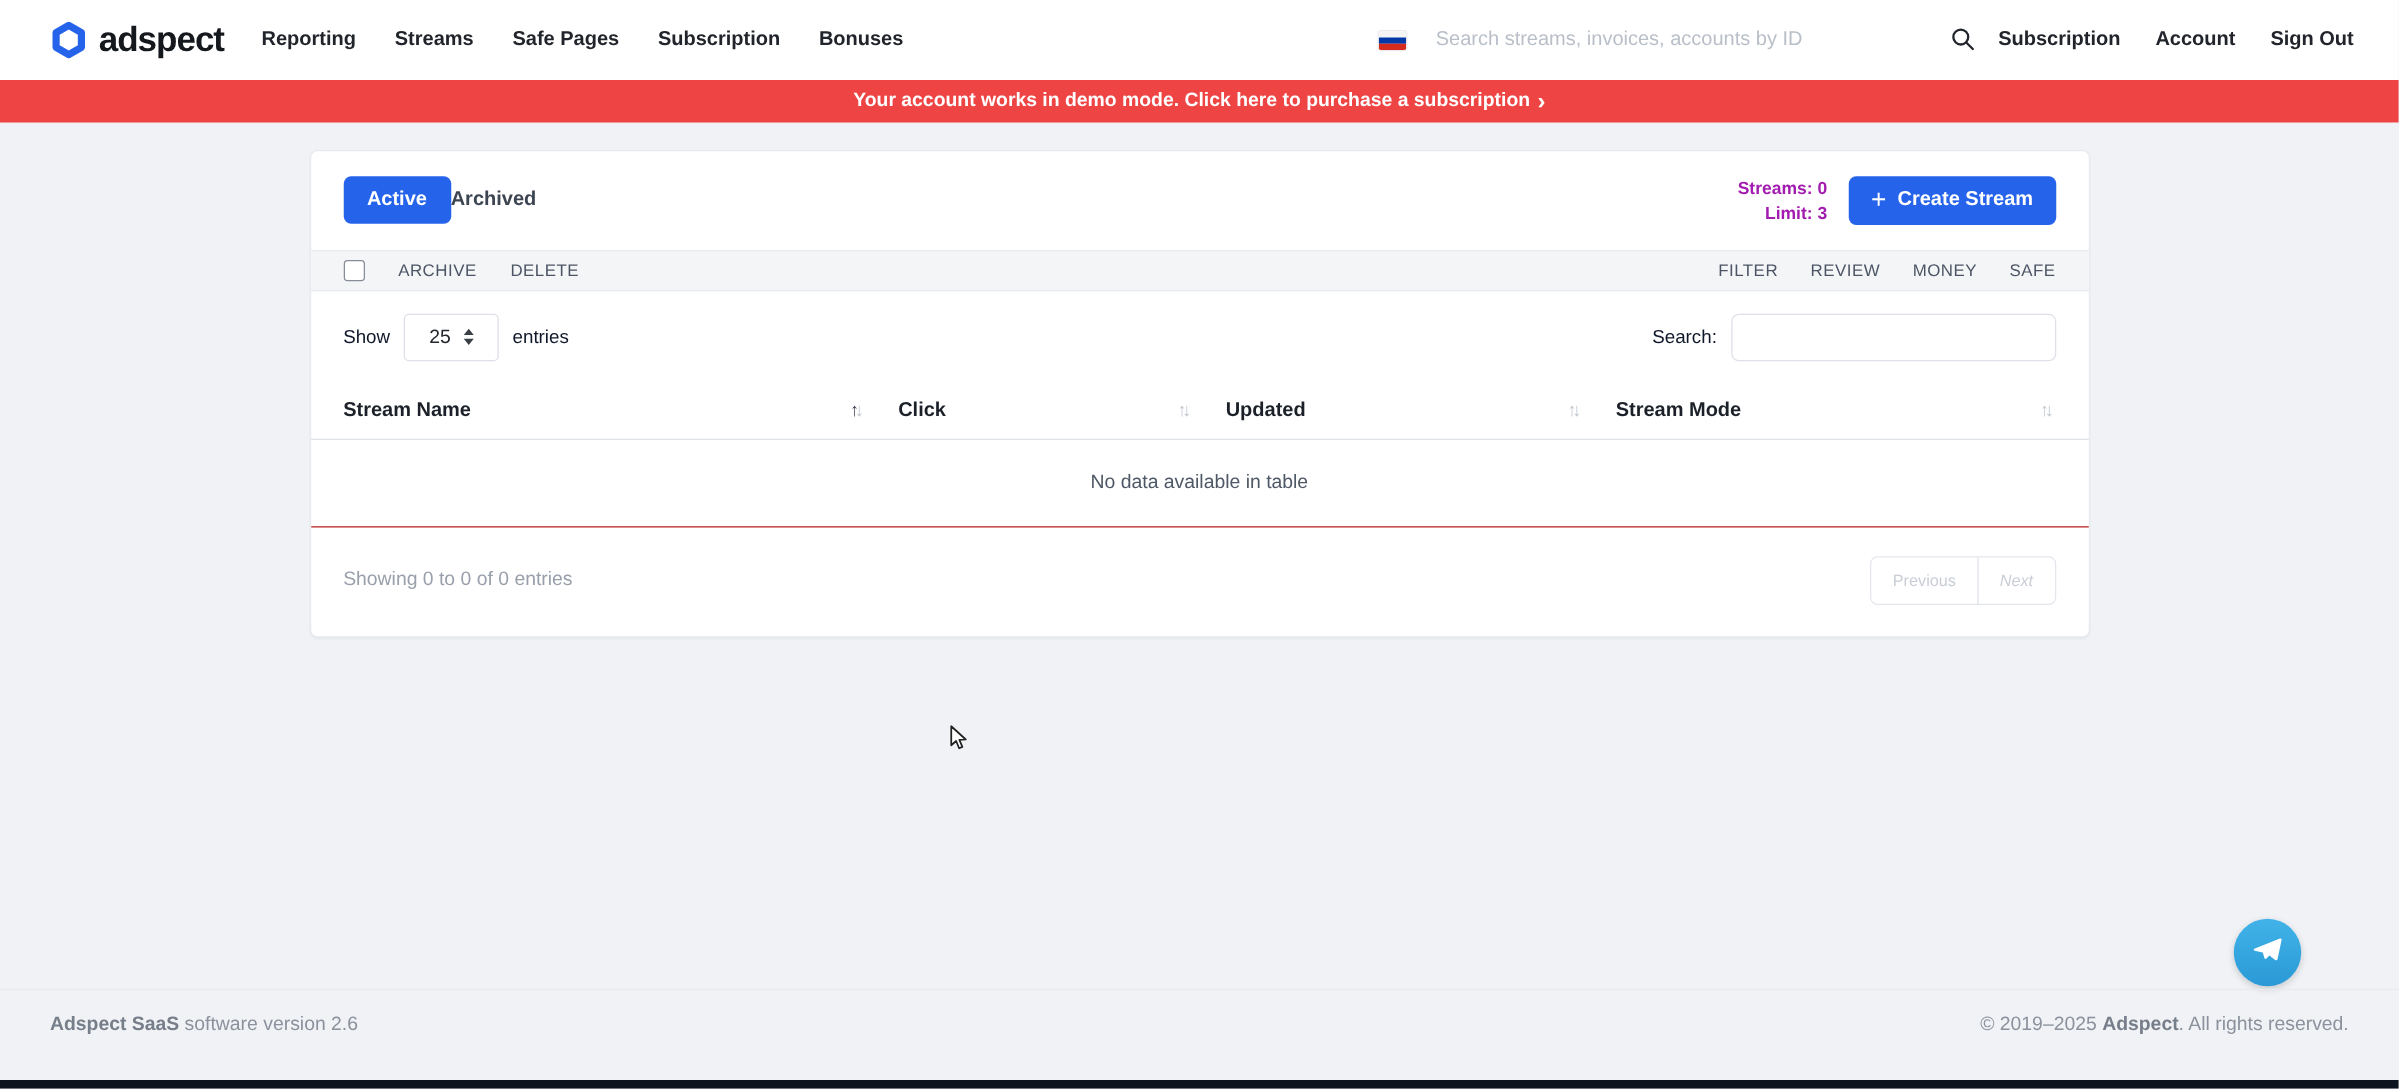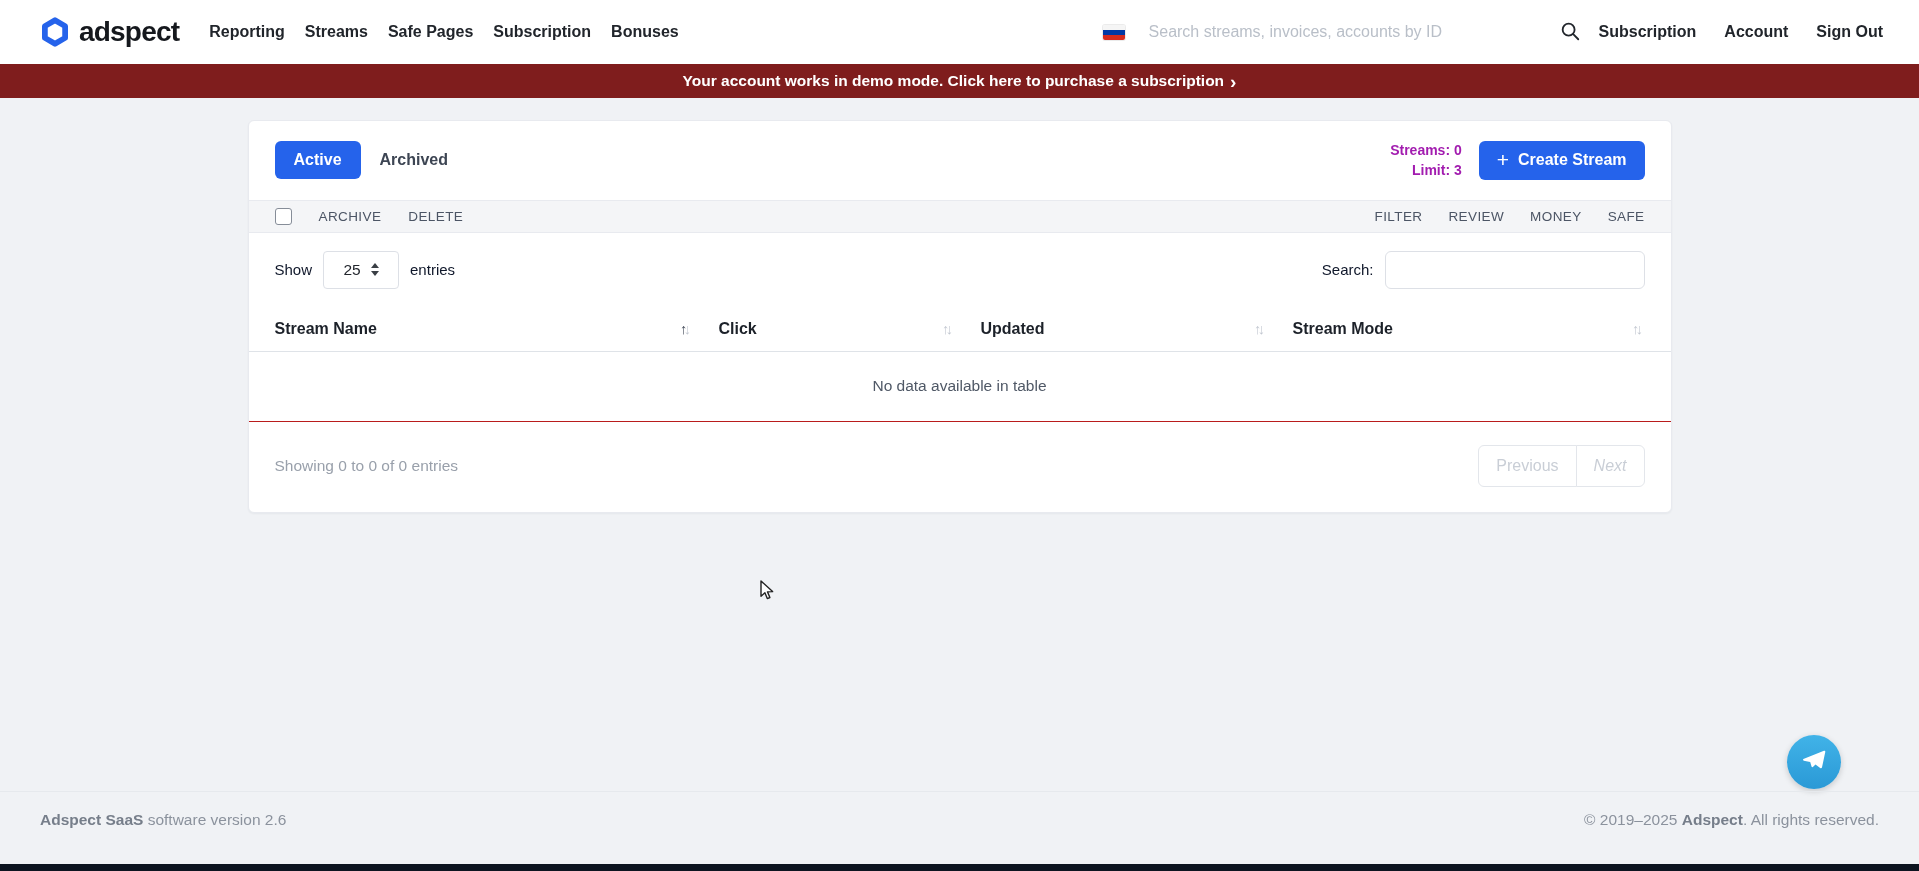"Reporting" .nav-items { gap: 20px -> 31px }
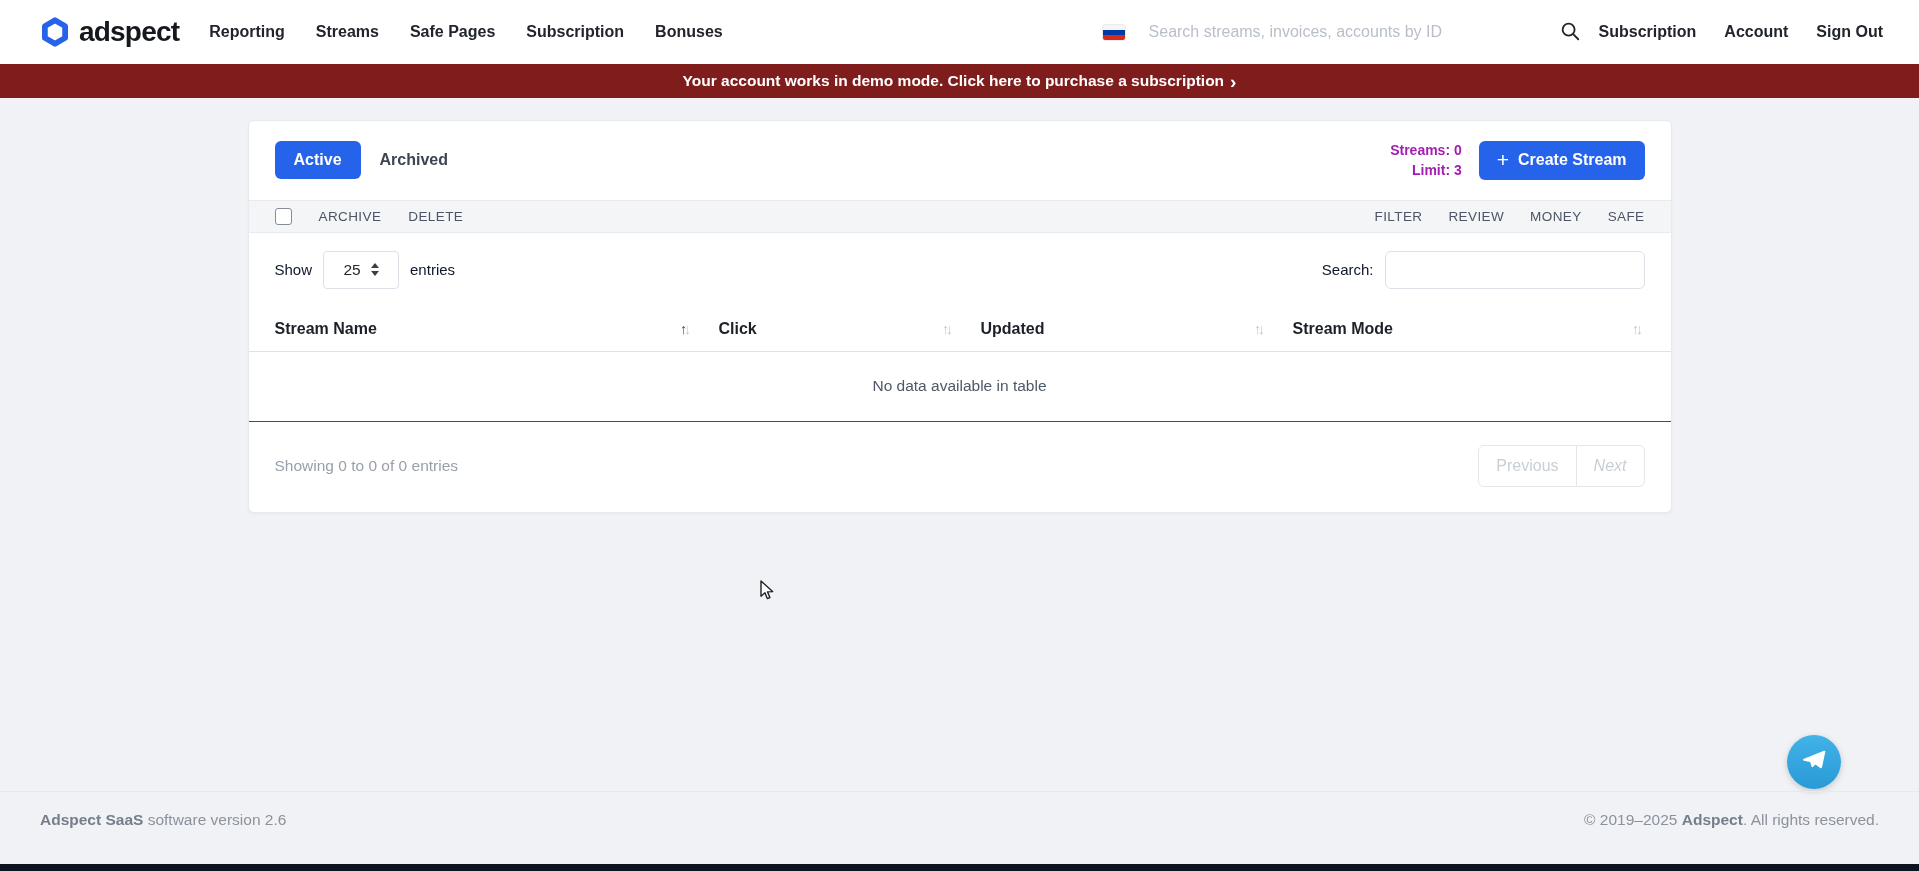"Your account works in demo" .banner { background: #7f1d1d -> #ef4444 }
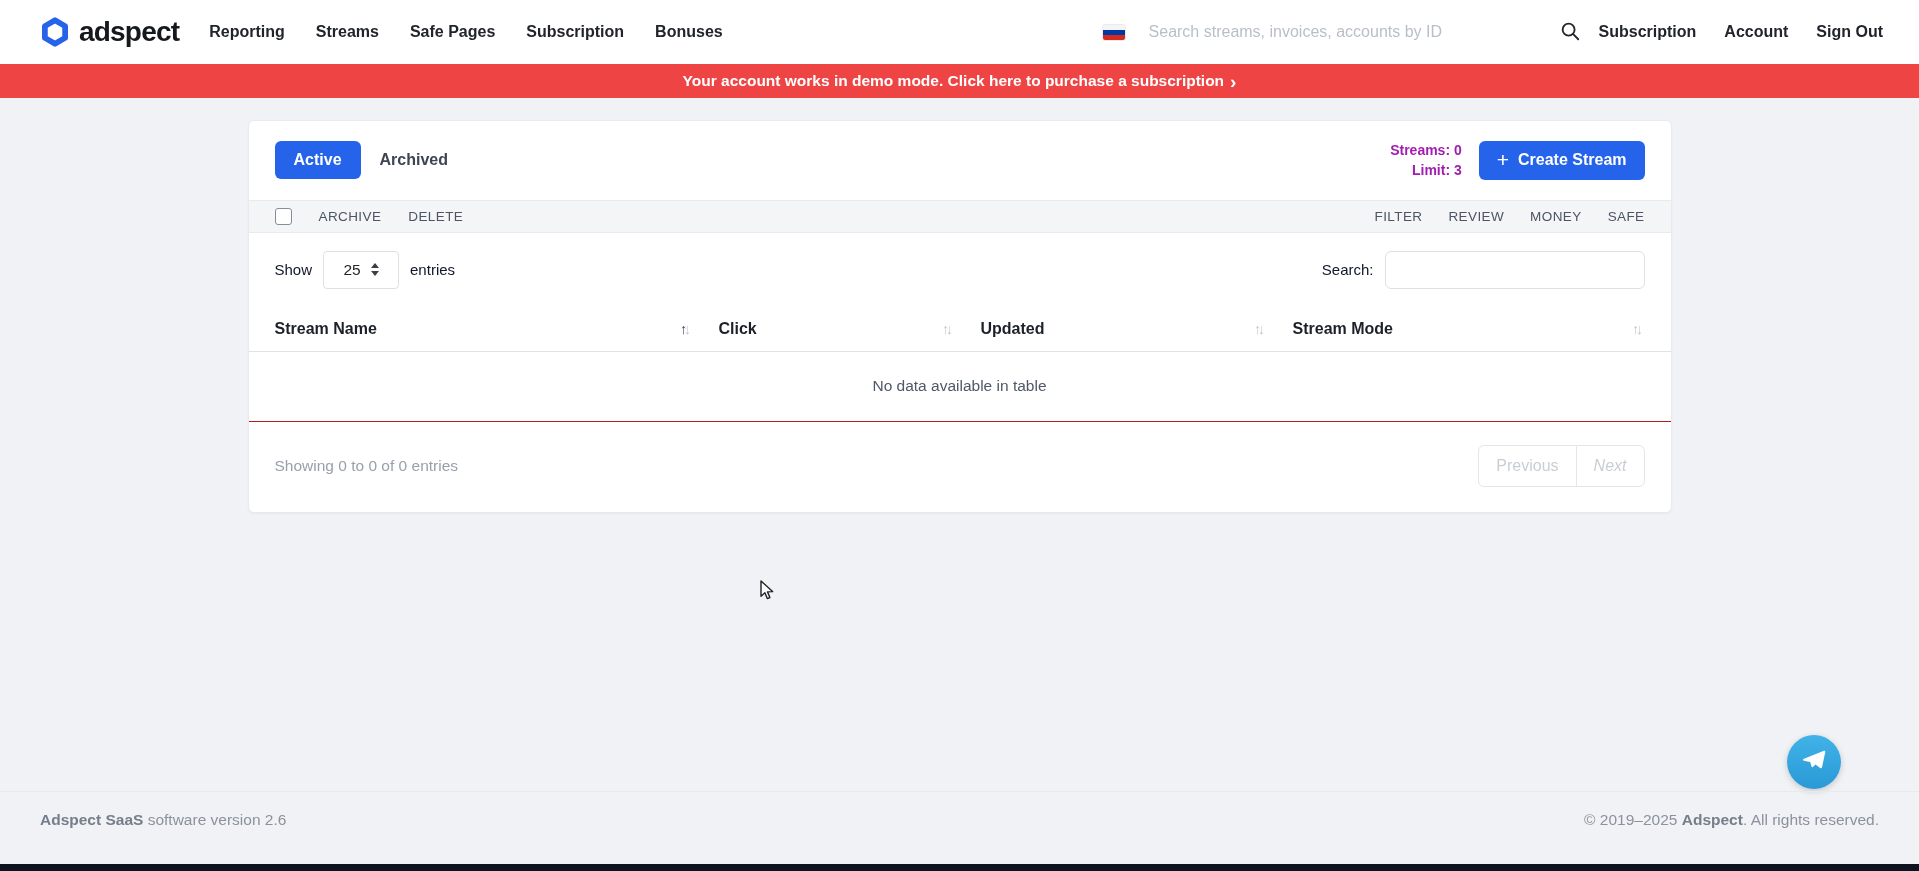"Archived" .tab-archived { margin-left: 19px -> none }
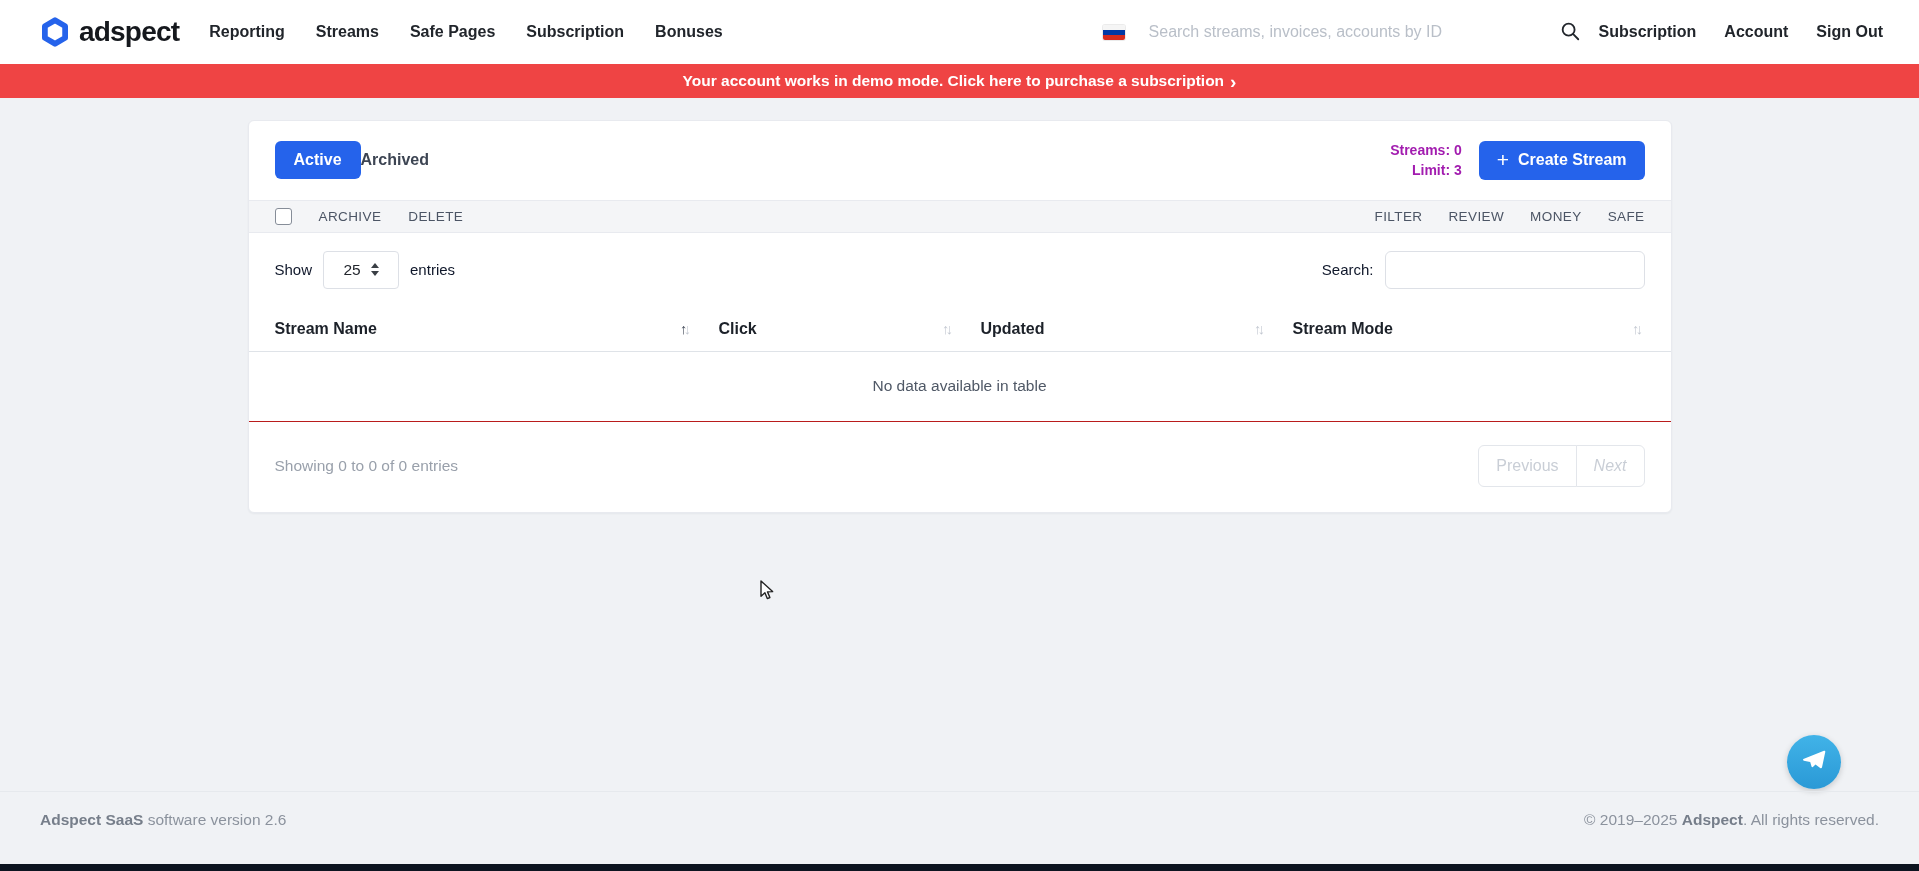"Previous" .page-btn { font-size: 16px -> 13px }
